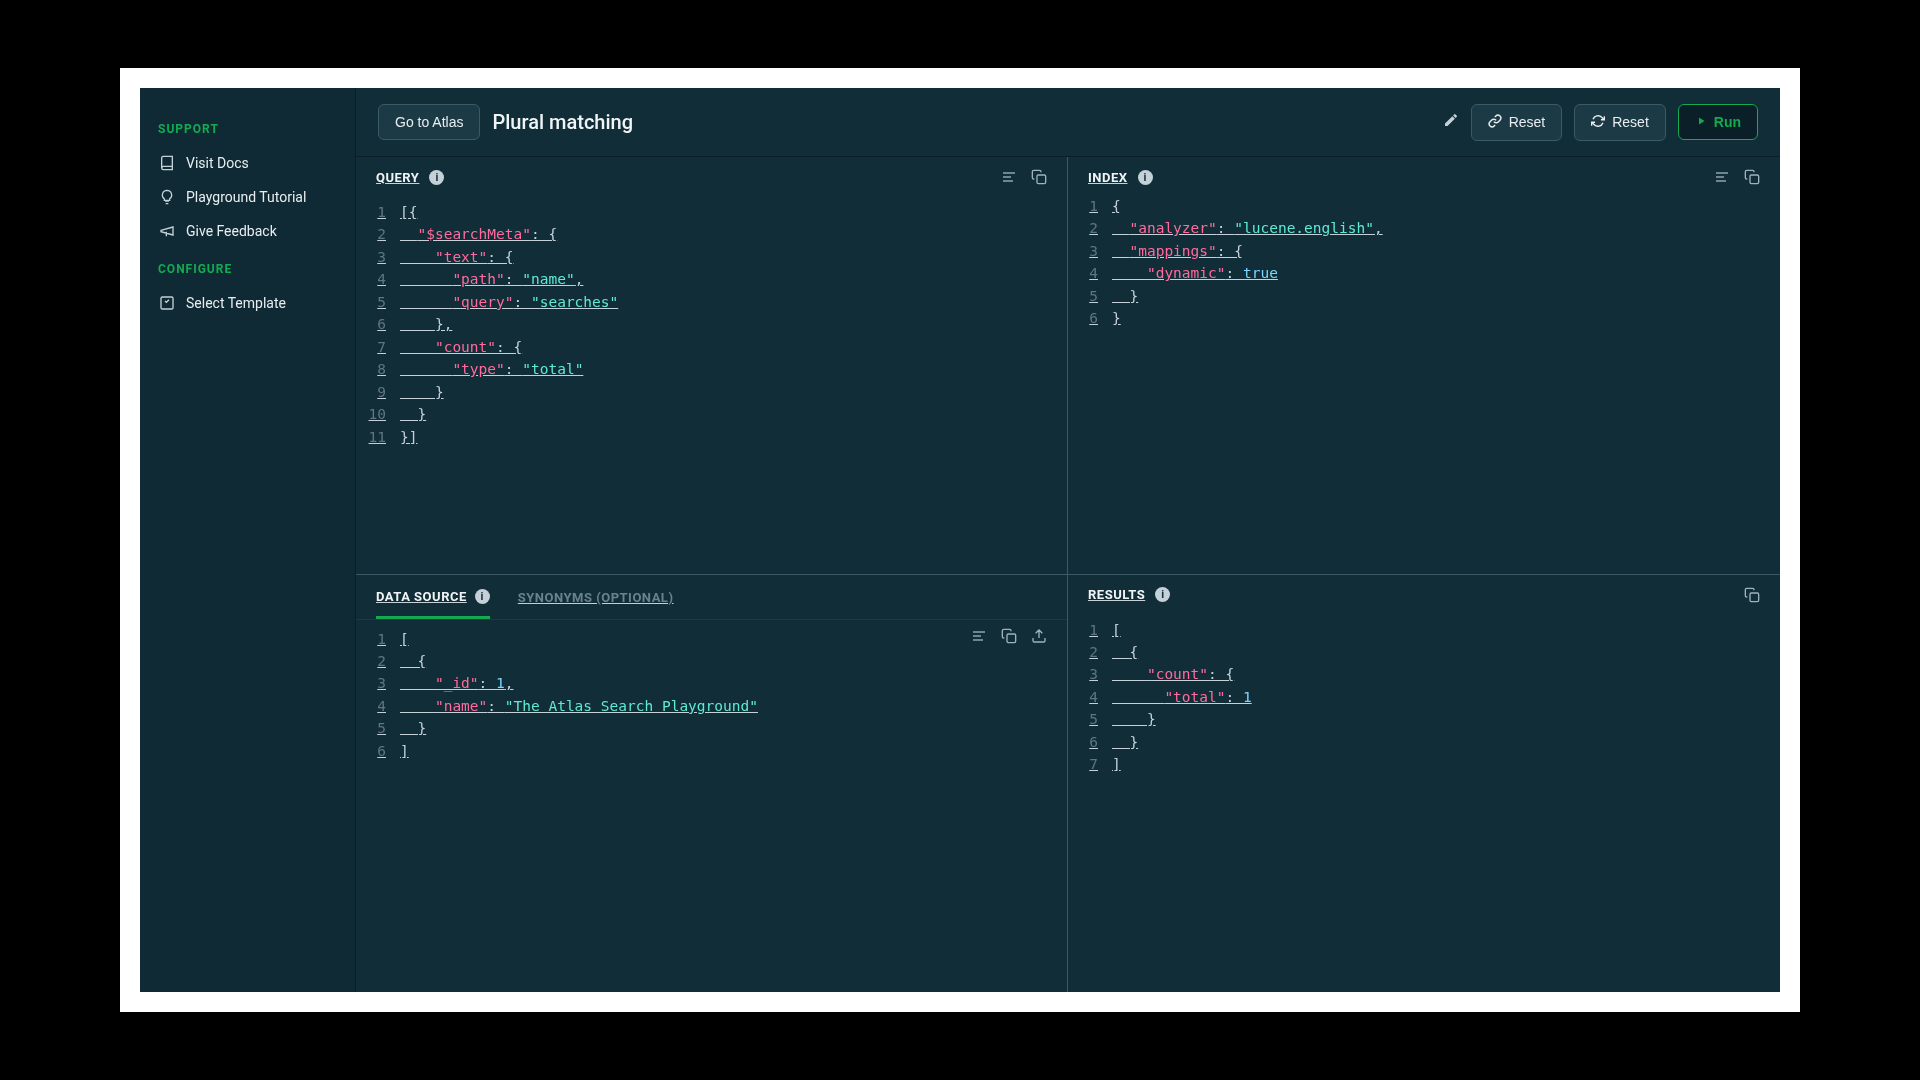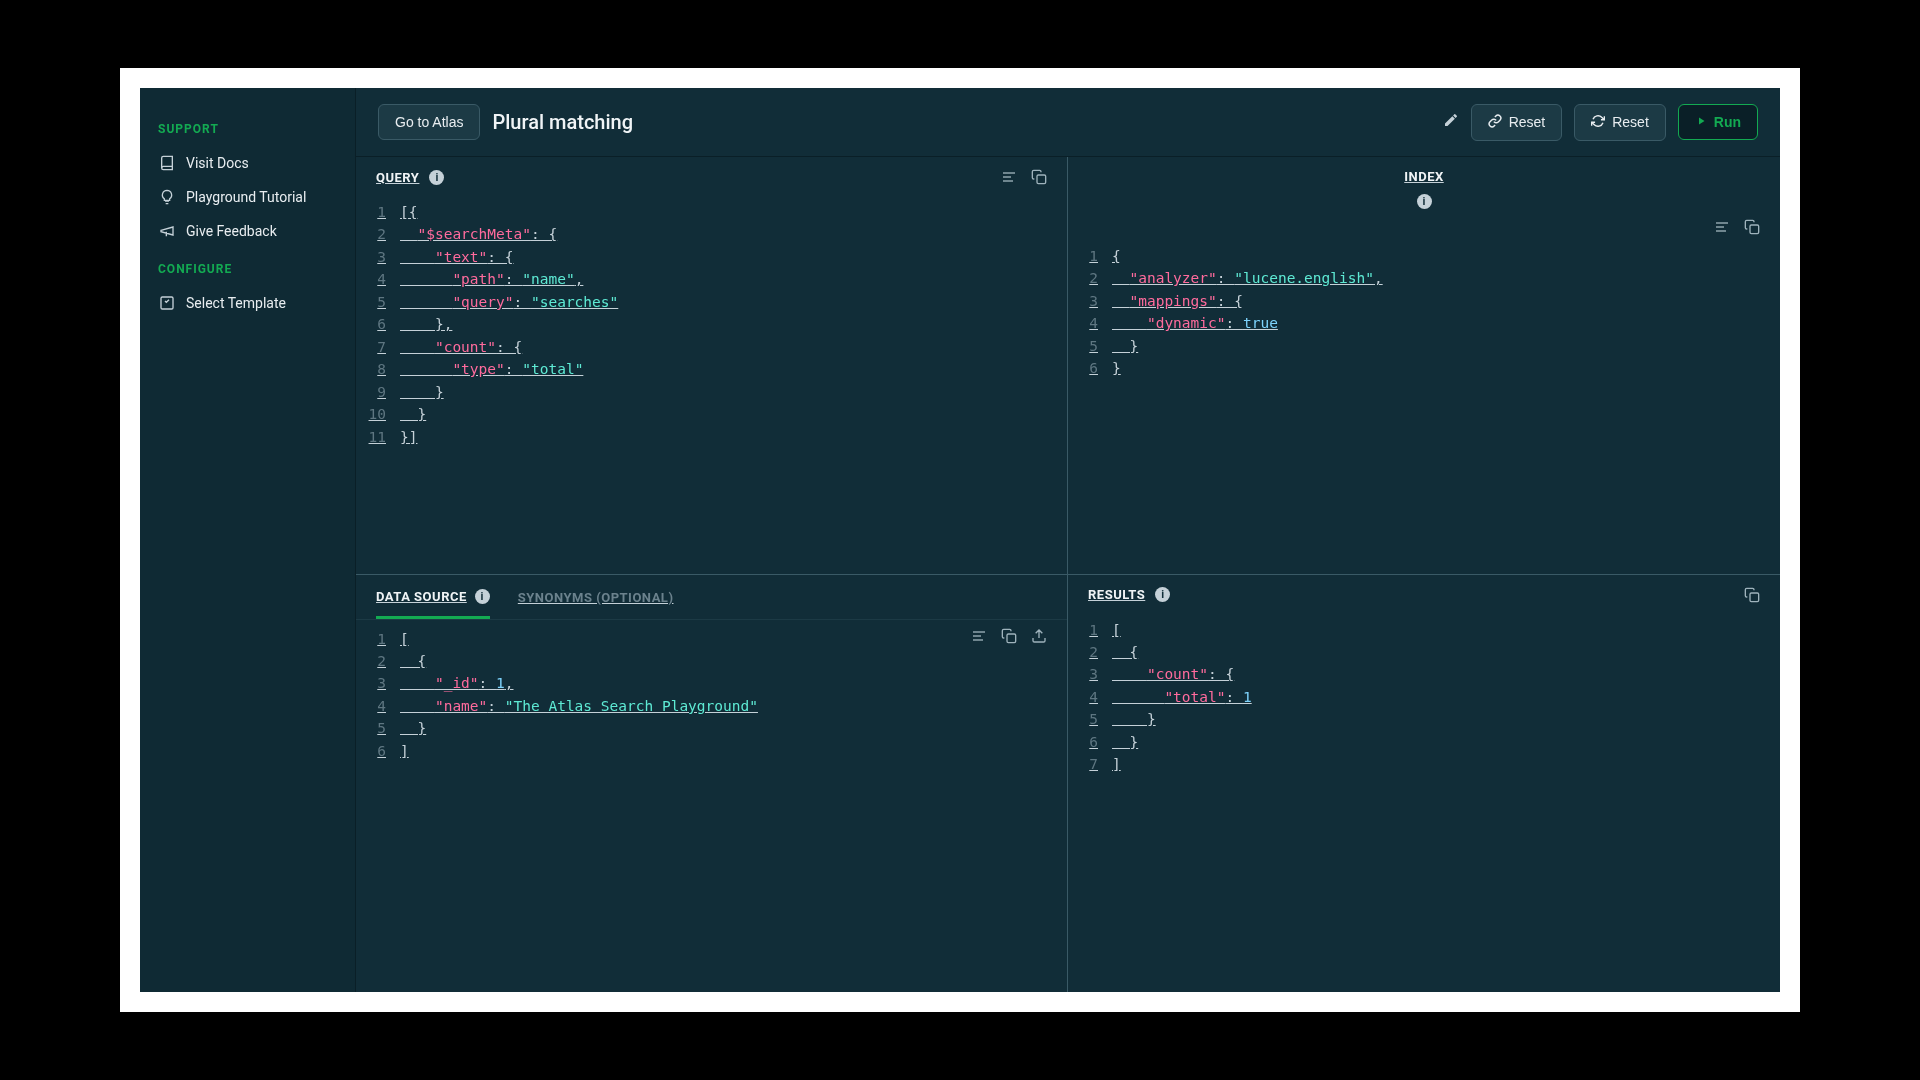"INDEX" div.panel-head { flex-direction: column -> none }
